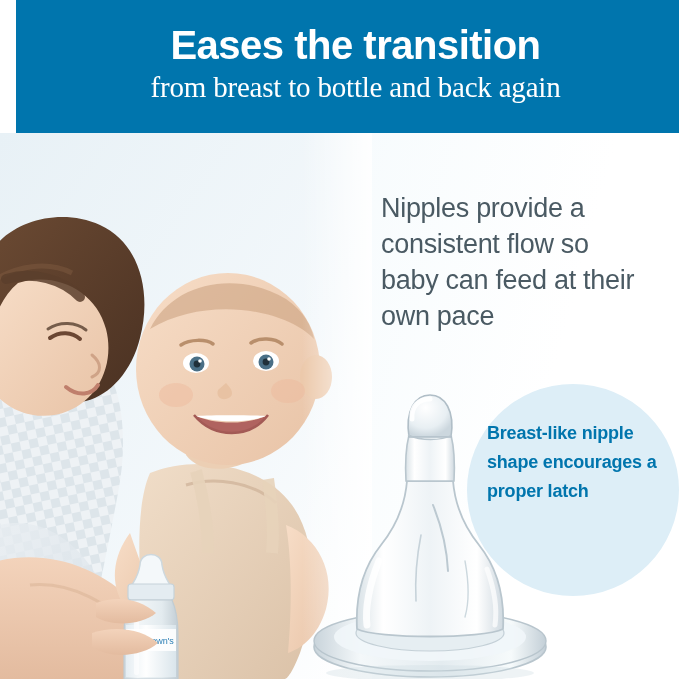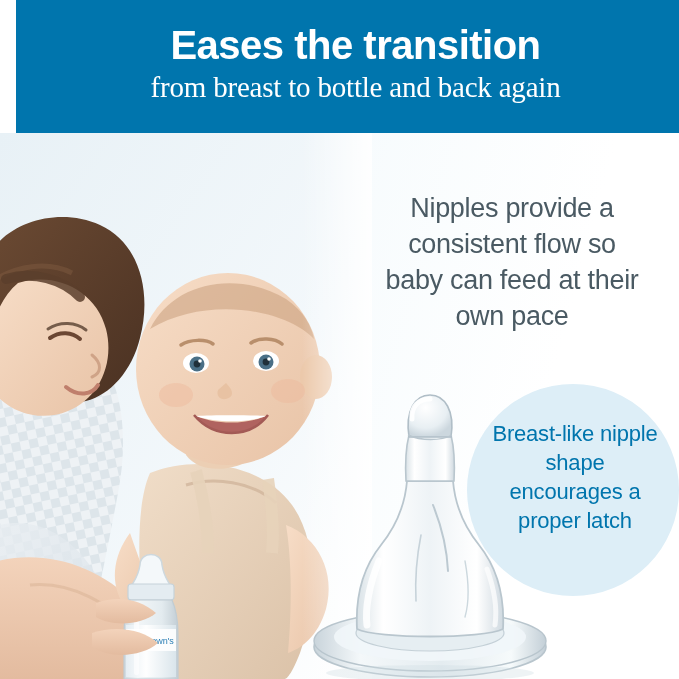"Nipples provide a consistent flow" .copy { text-align: center -> none }
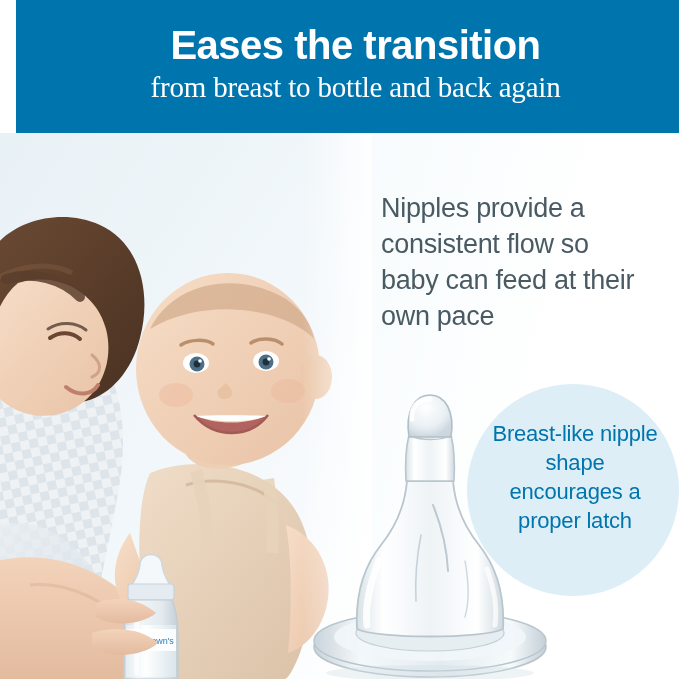"Breast-like nipple shape encourages a" .callout-text { font-size: 22px -> 18px; font-weight: normal -> bold; text-align: center -> none }
